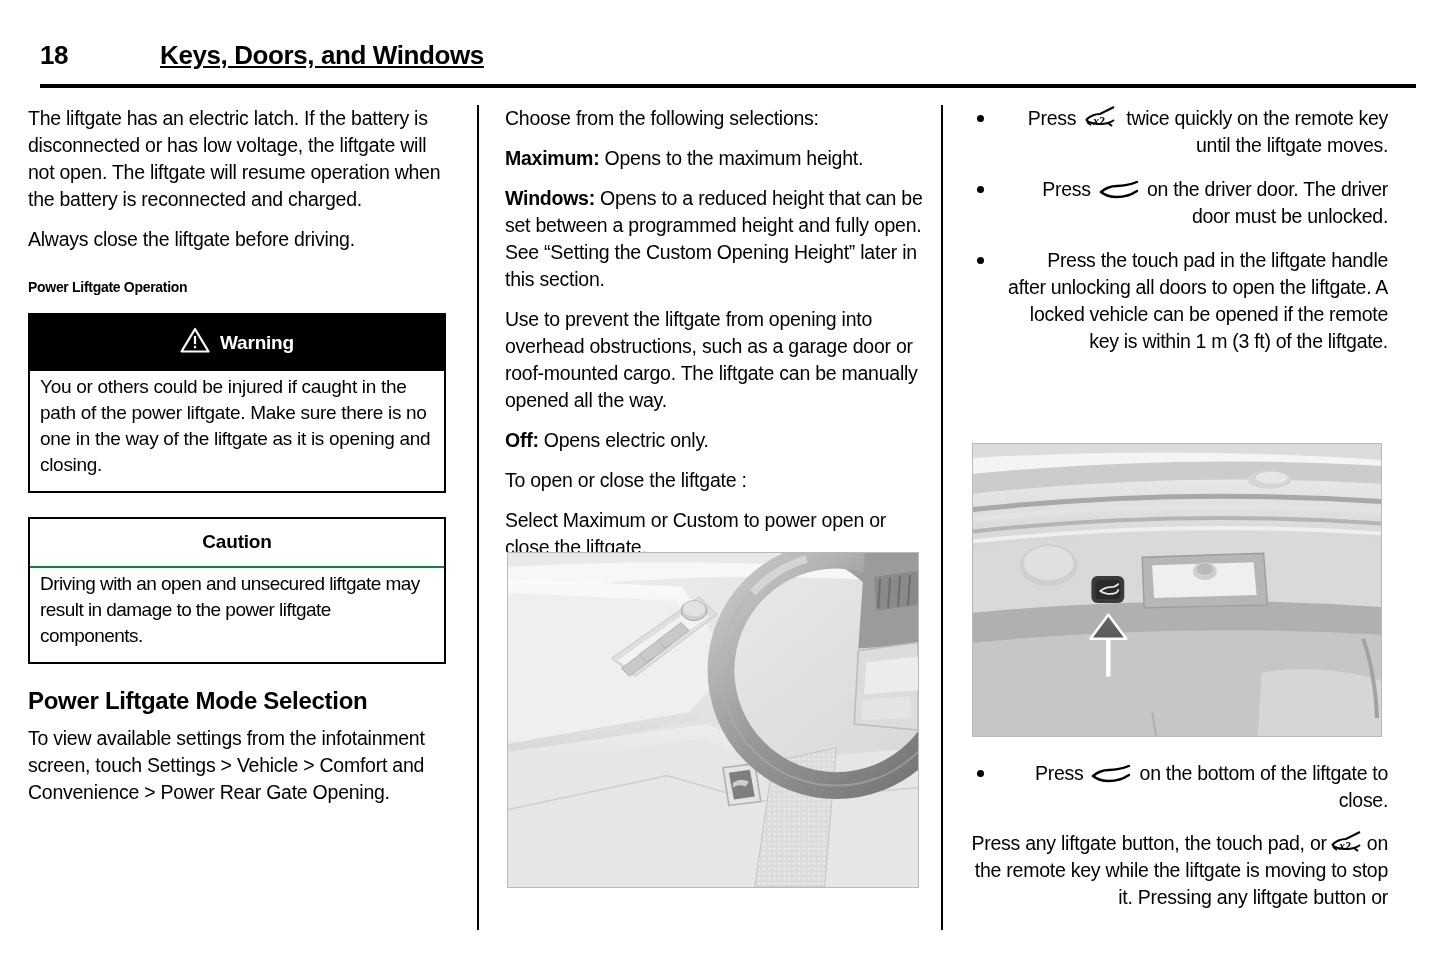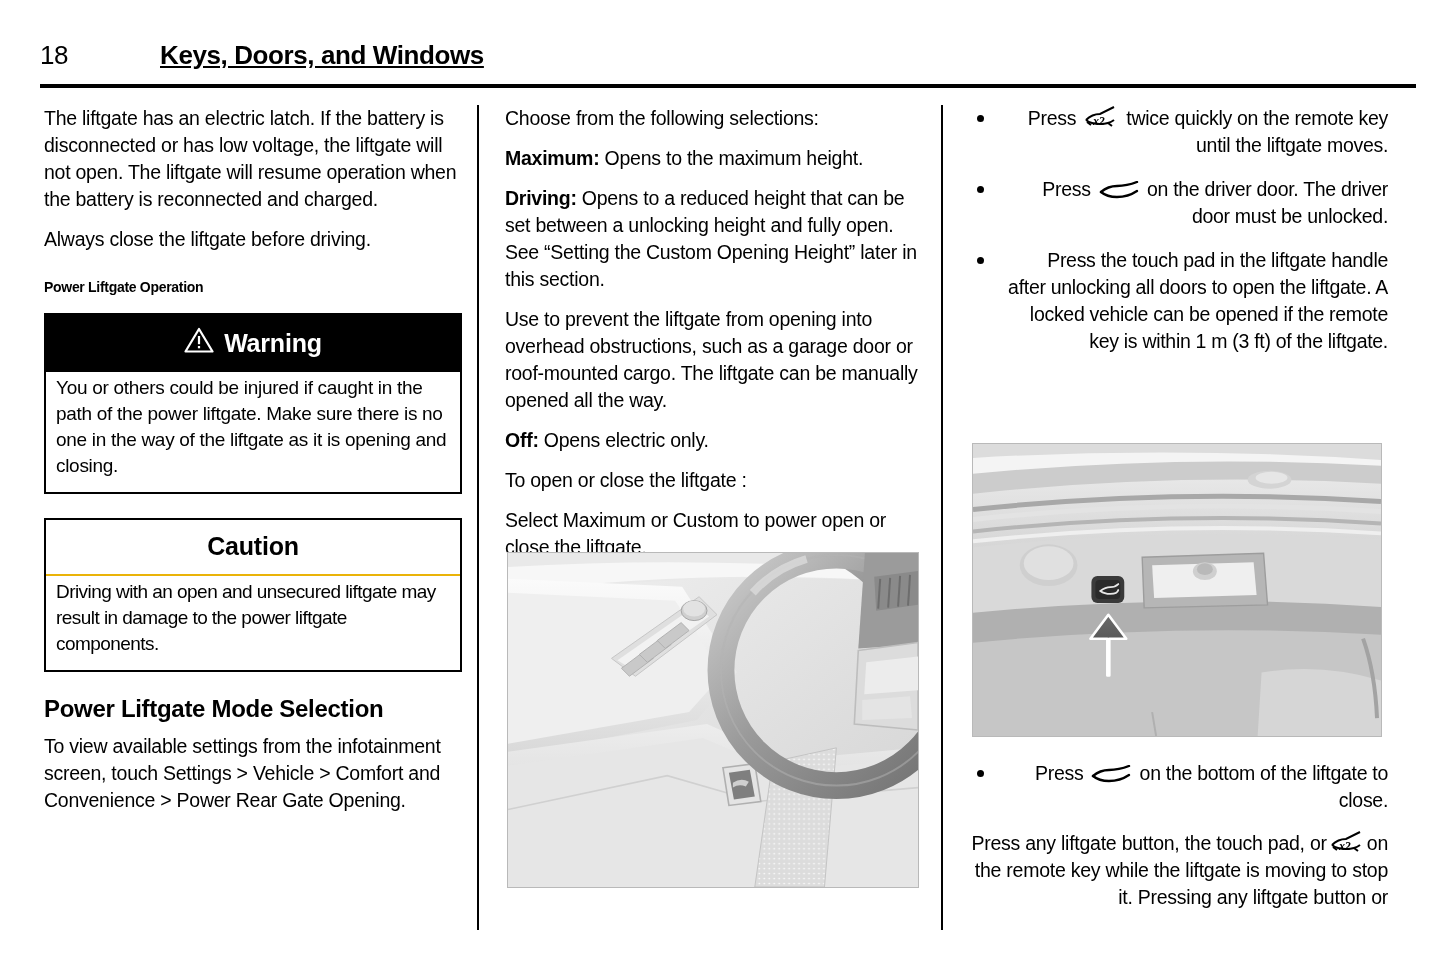"18" .page-number { font-weight: normal -> bold }
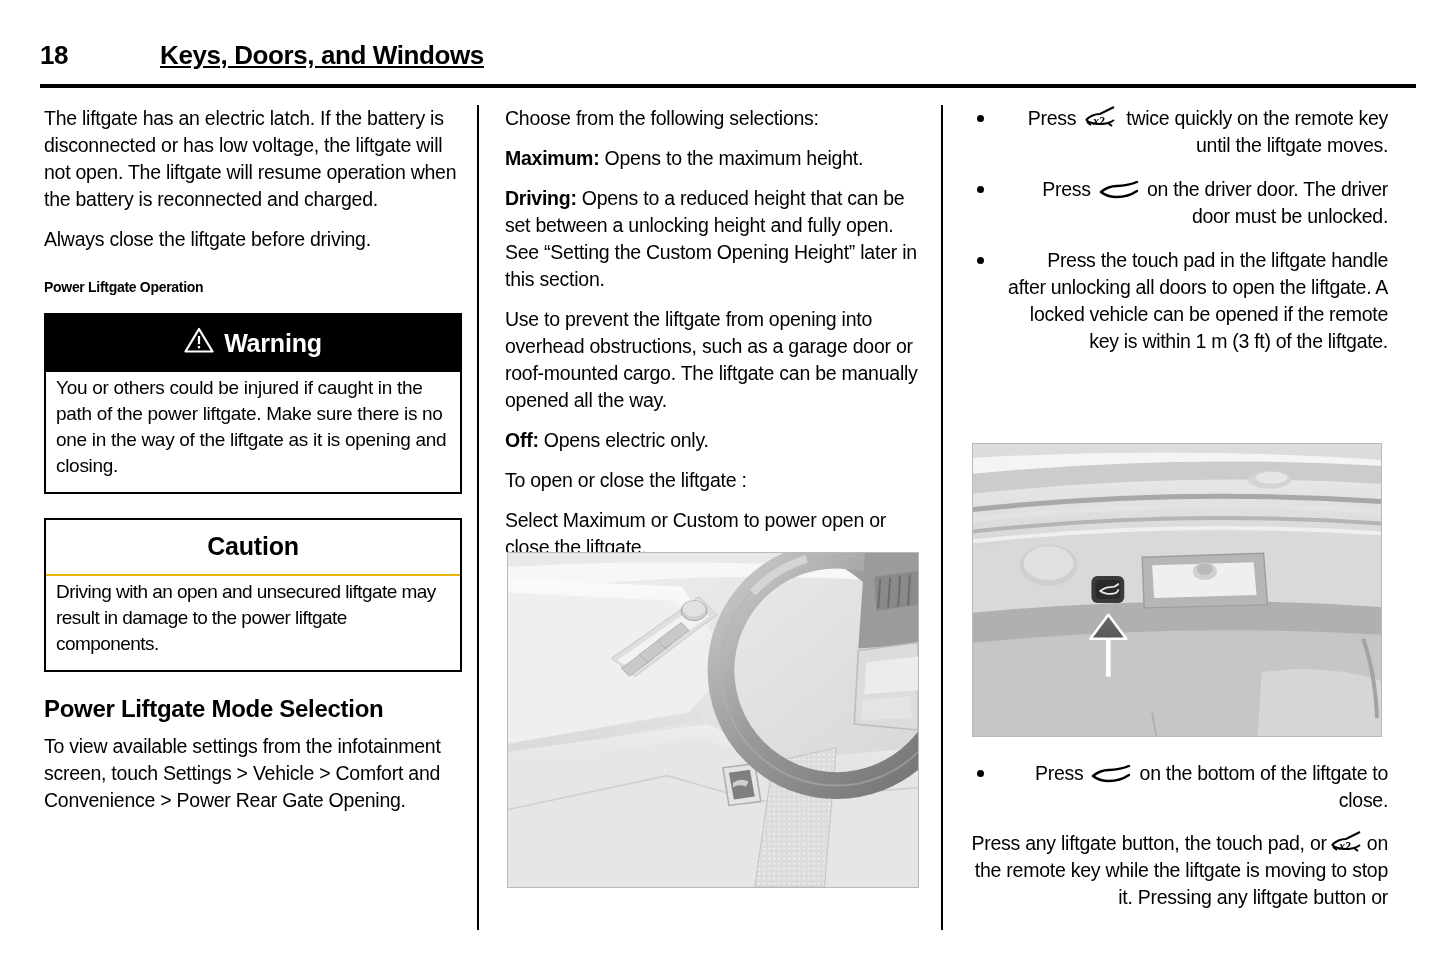"The liftgate has an electric" .col1 { left: 44px -> 28px }
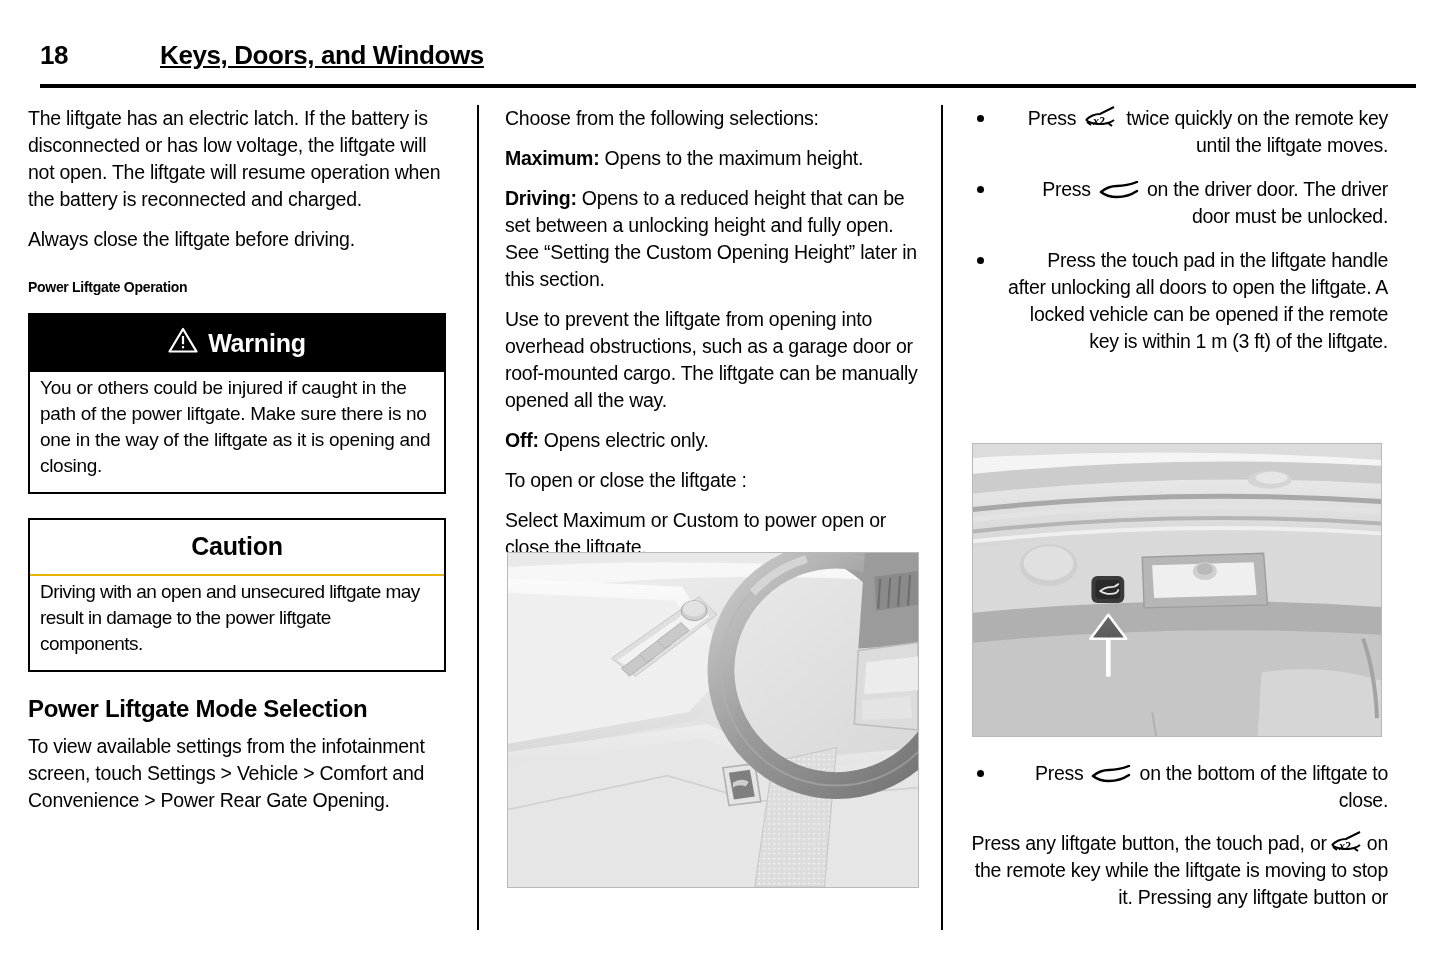"Driving:" span.lead-term { text: Driving -> Windows }
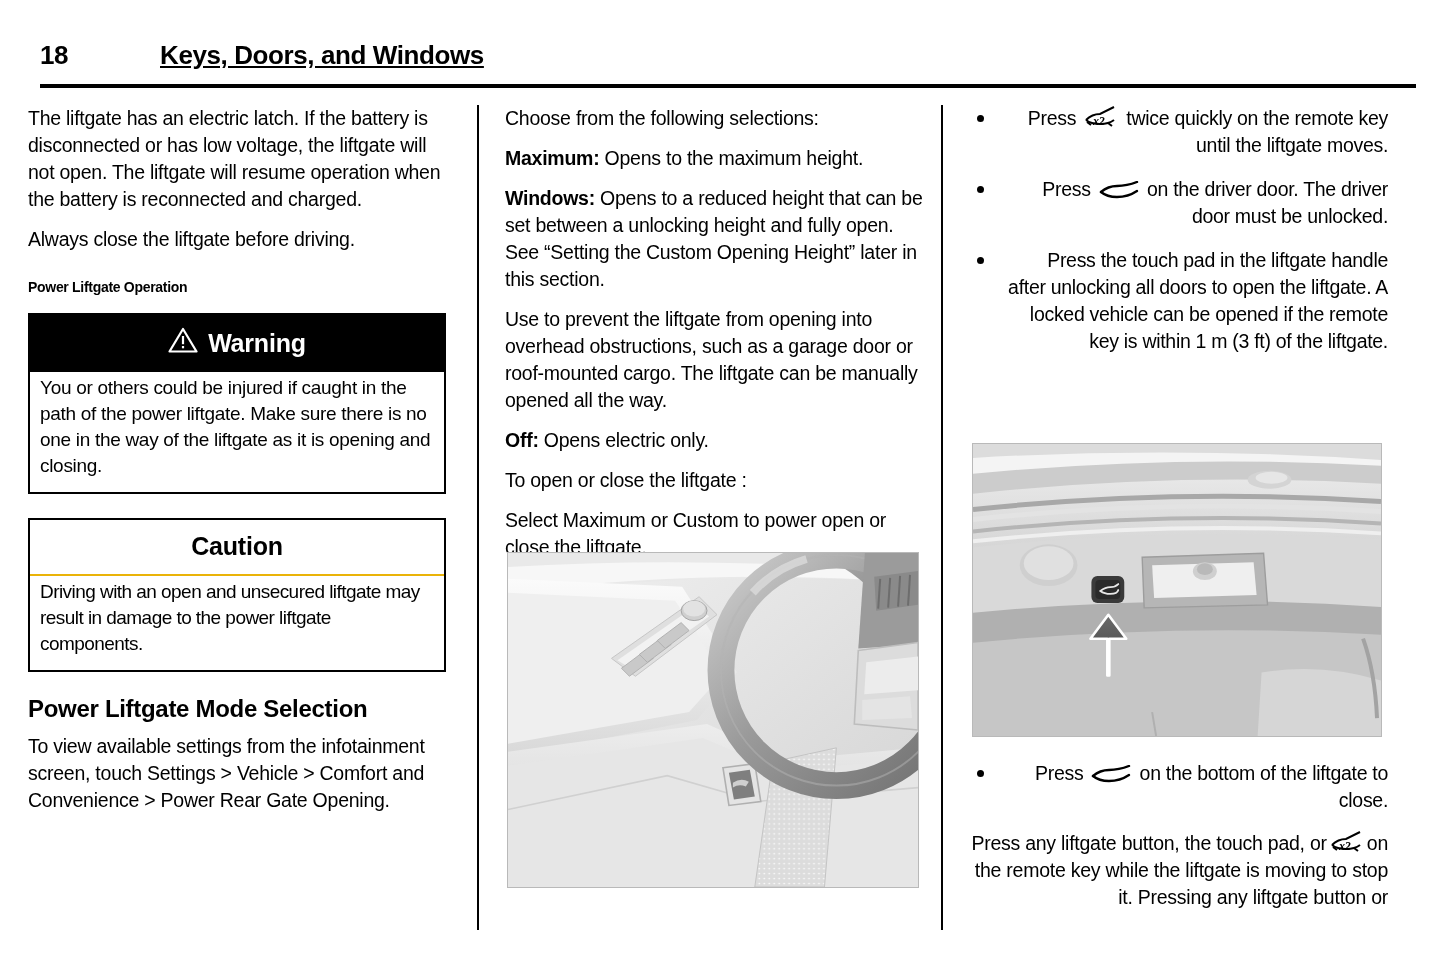"Opens to a reduced height" span { text: unlocking -> programmed }
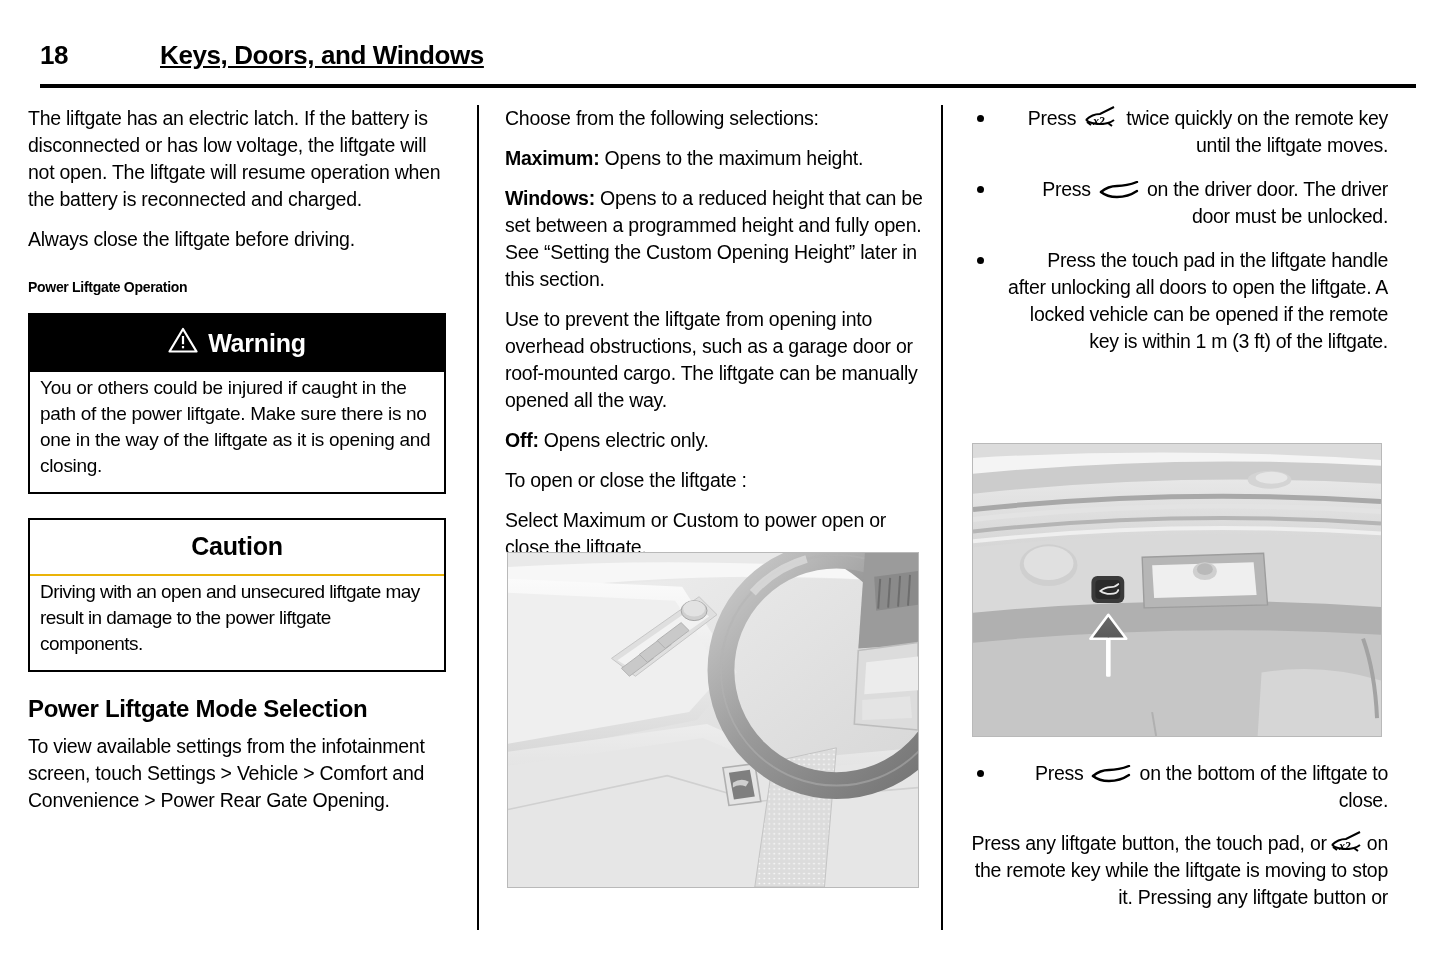"Warning" .notice-head { font-size: 25px -> 19px }
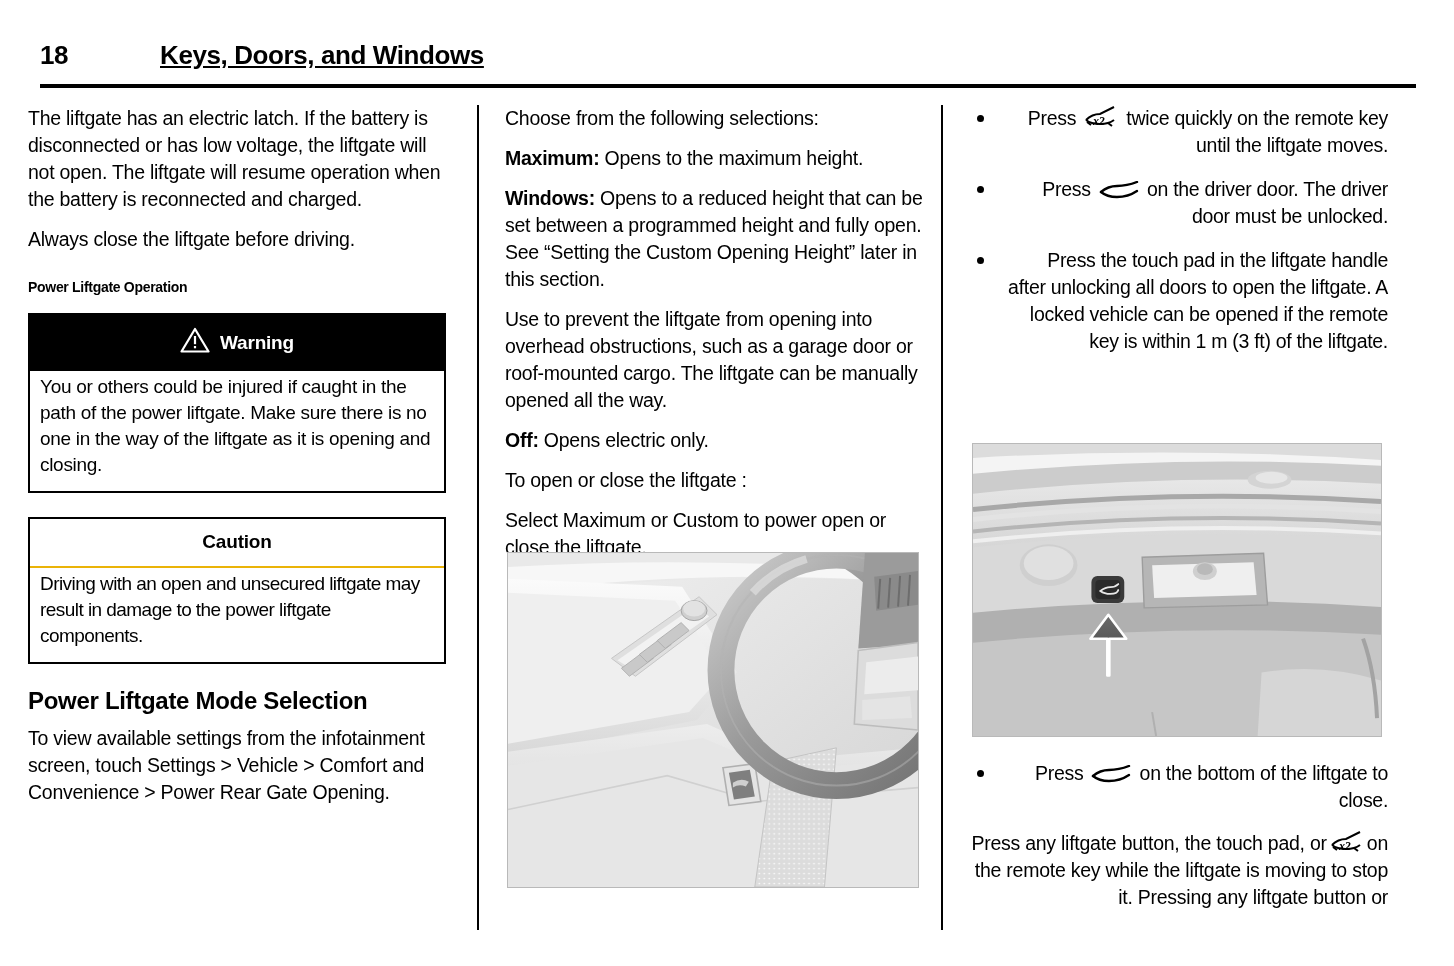"Caution" .notice.caution .notice-head { border-bottom: 2px solid #eab308 -> 2px solid #15803d }
